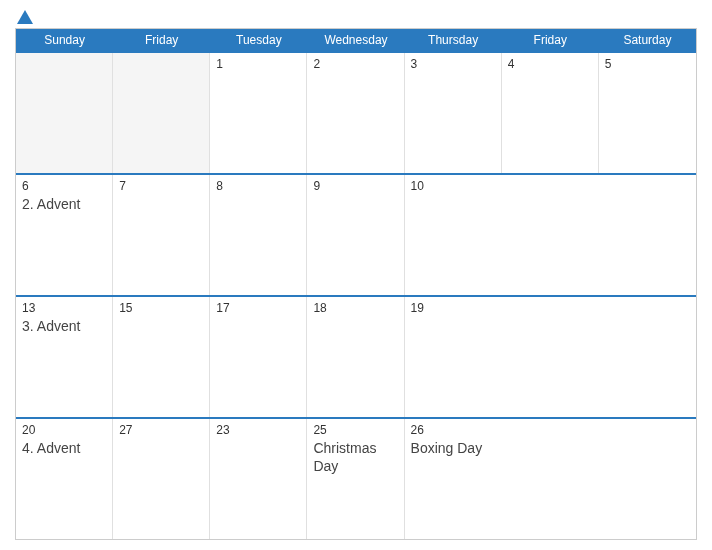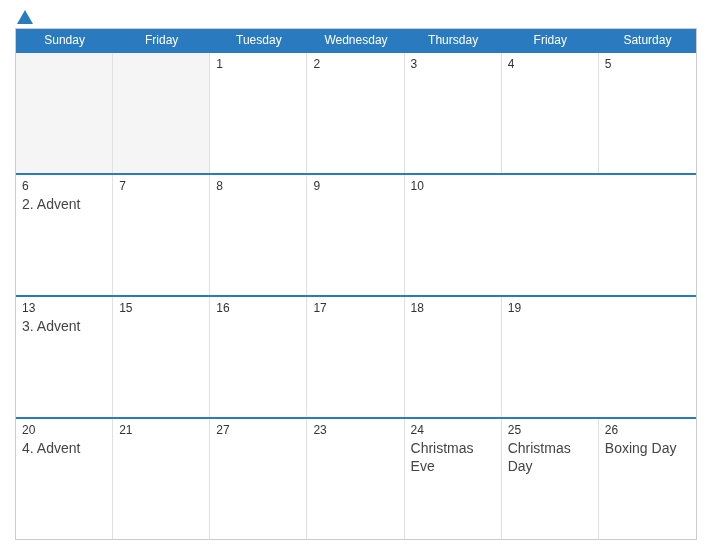"16" div.cal-cell { html: <div> <span>16</span> </div> -> none }
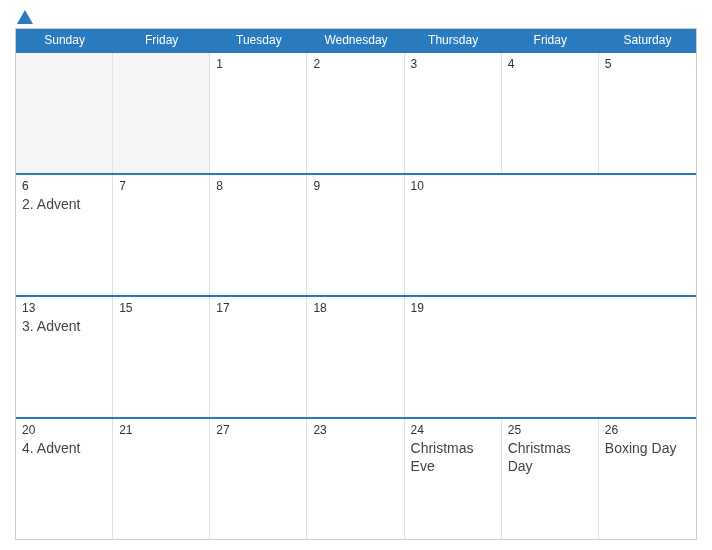"21" div.cal-cell { html: <div> <span>21</span> </div> -> none }
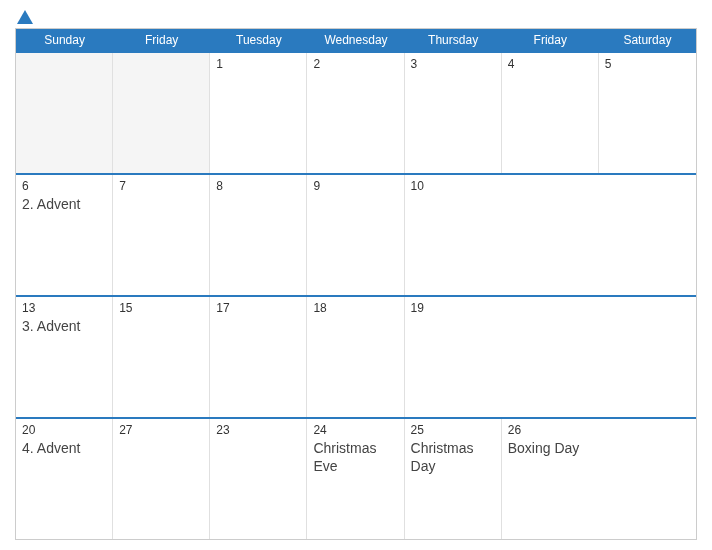"24" div.cal-cell { html: <div> <span>24</span> <div>Christmas Eve</div> </div> -> none }
